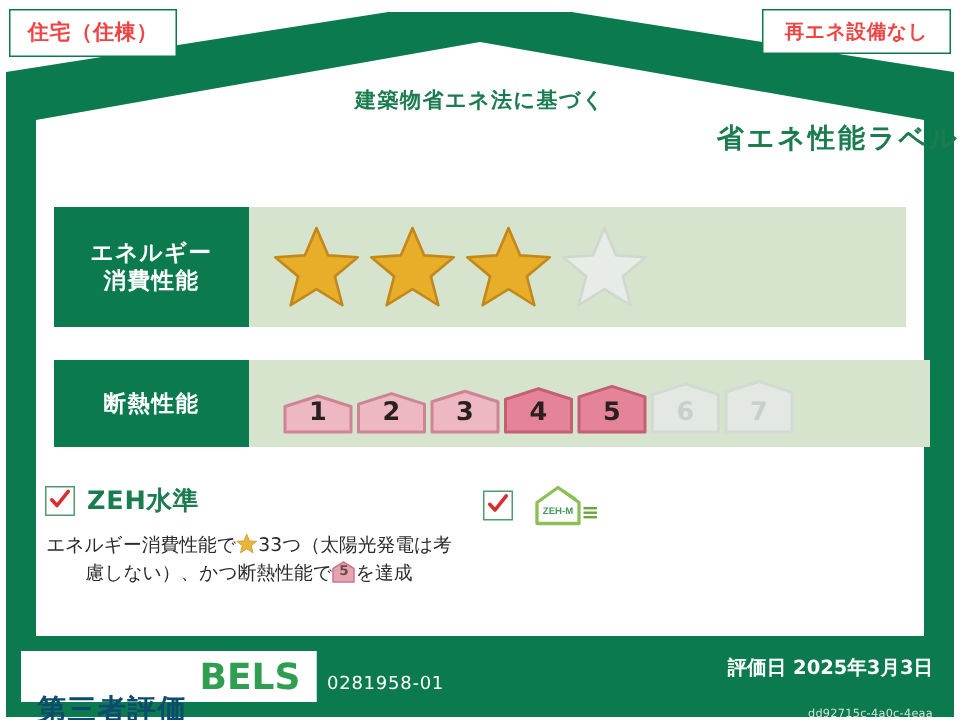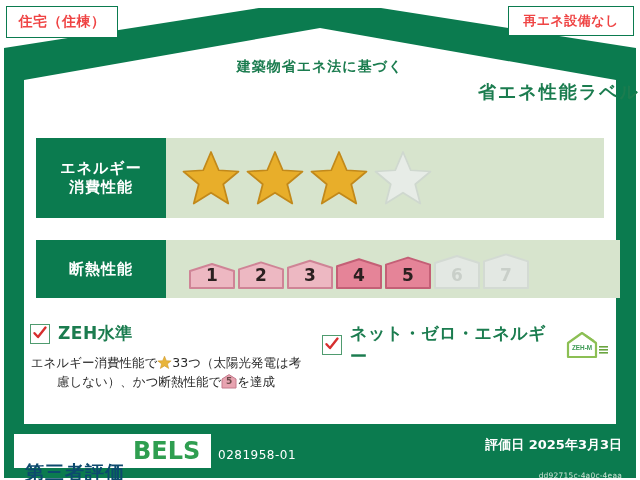"ネット・ゼロ・エネルギー" span.note-title { html: <span>ネット・ゼロ・エネルギー</span> -> none }
